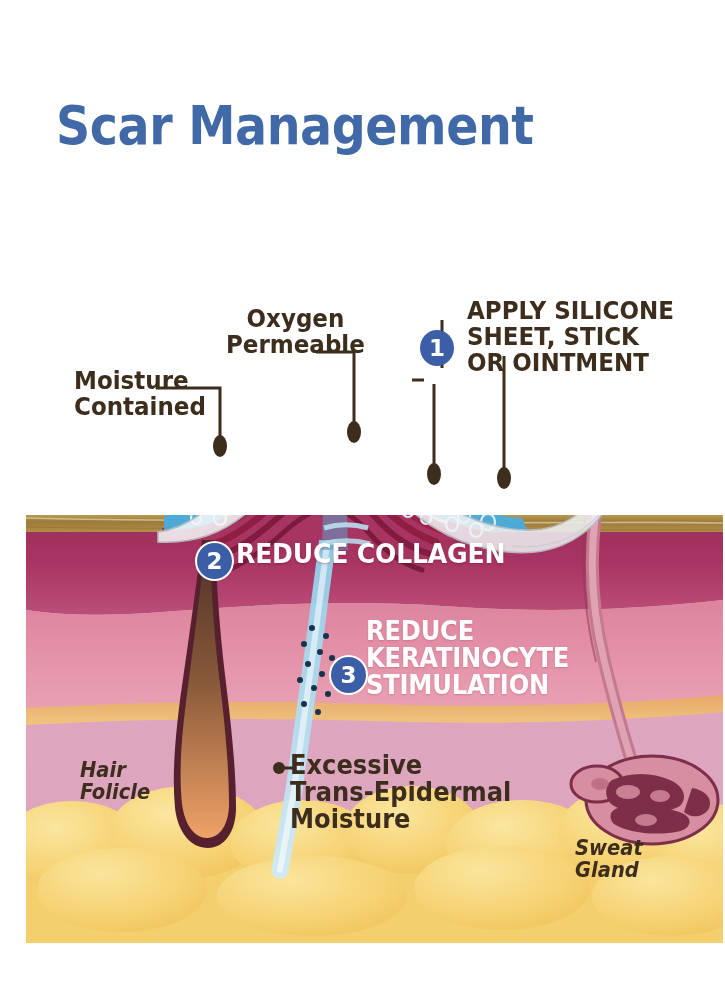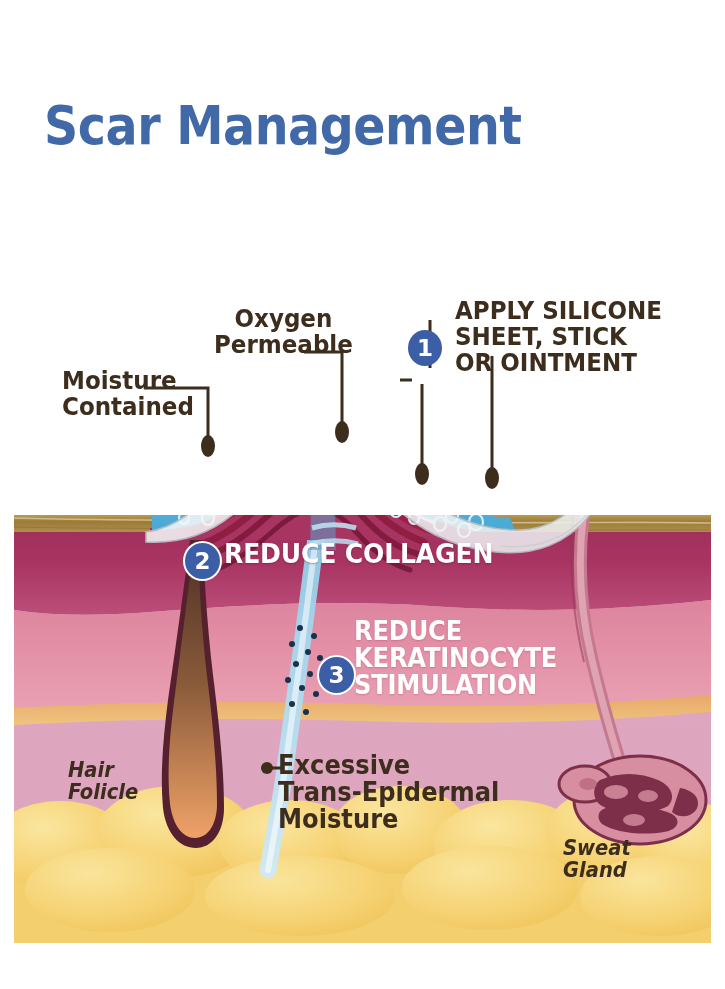"Scar Management" .page { left: 0 -> 12px }
